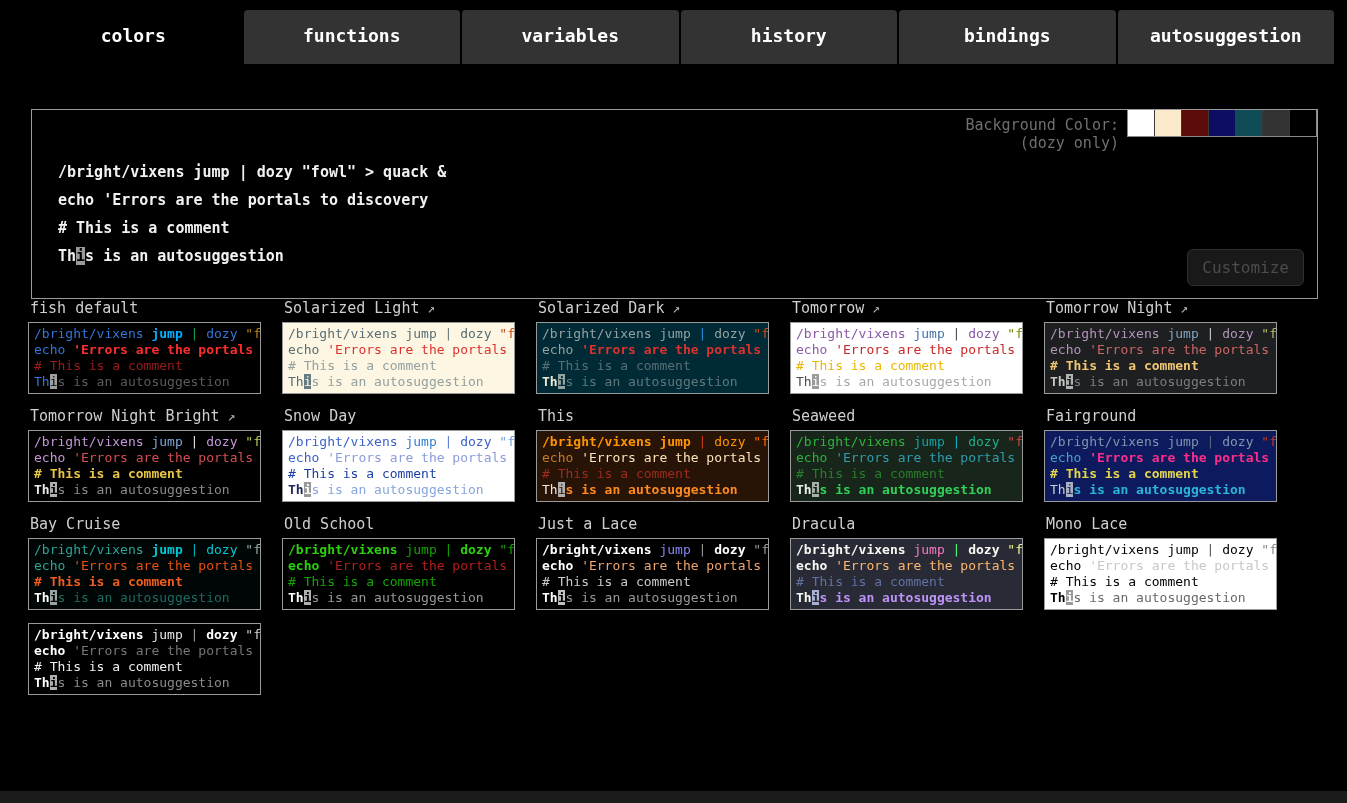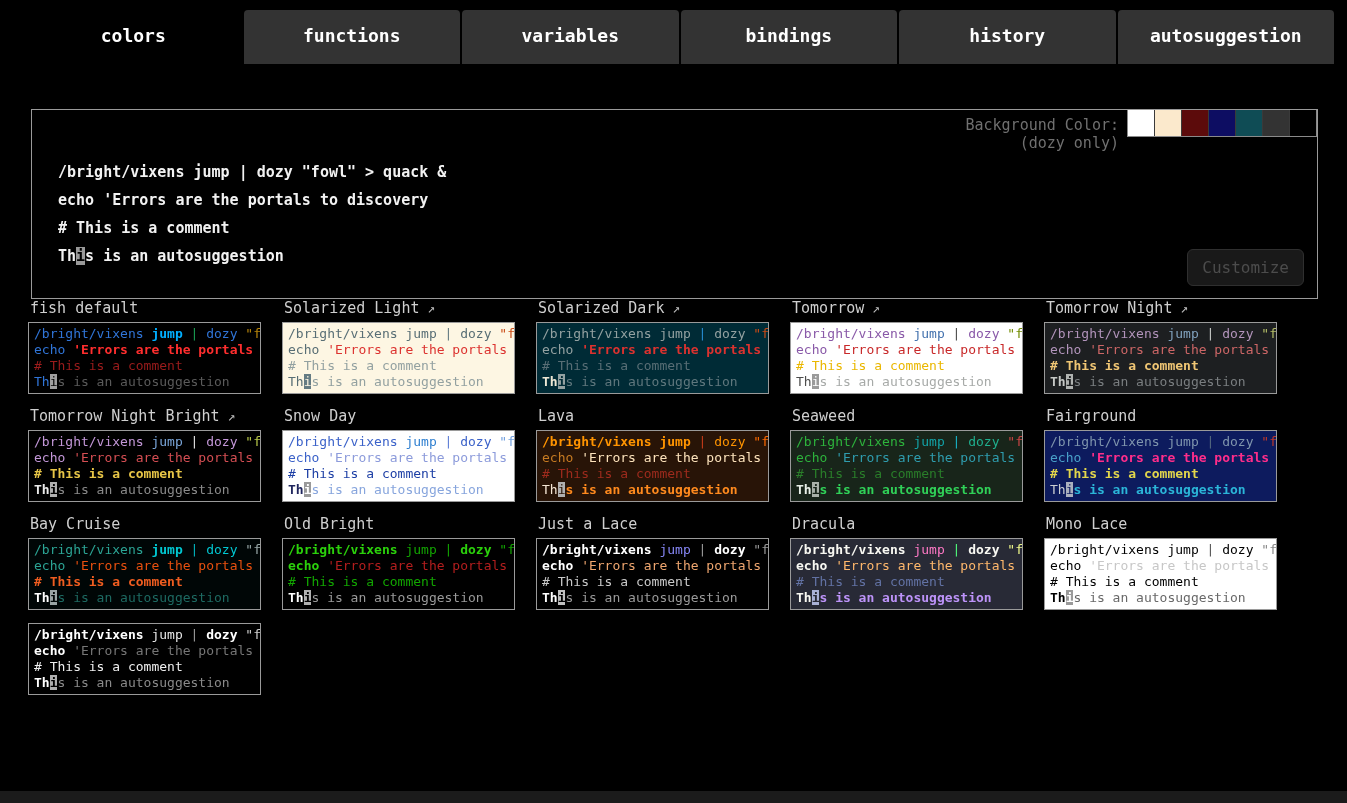"bindings" div.tab { order: before "history" -> after "history" }
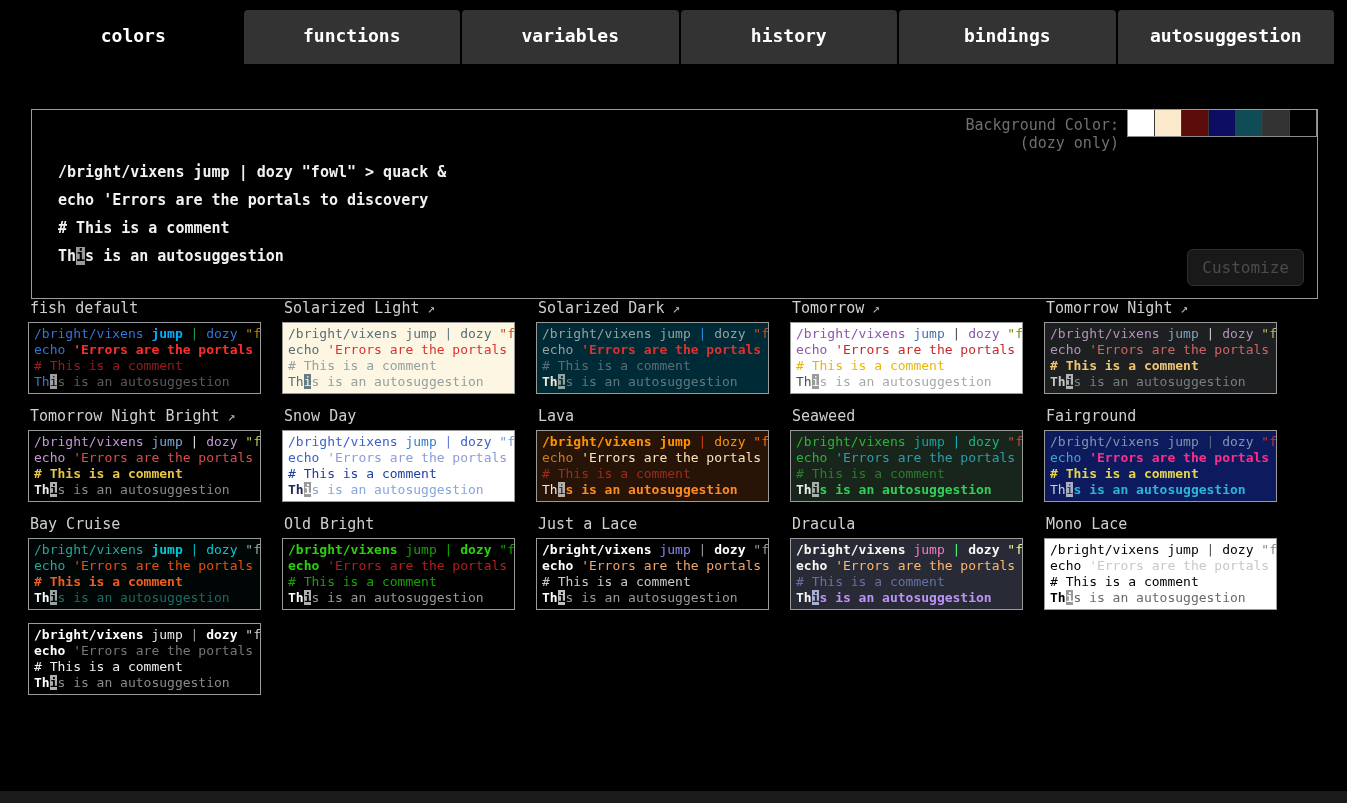"Lava" div.theme-title { text: Lava -> This }
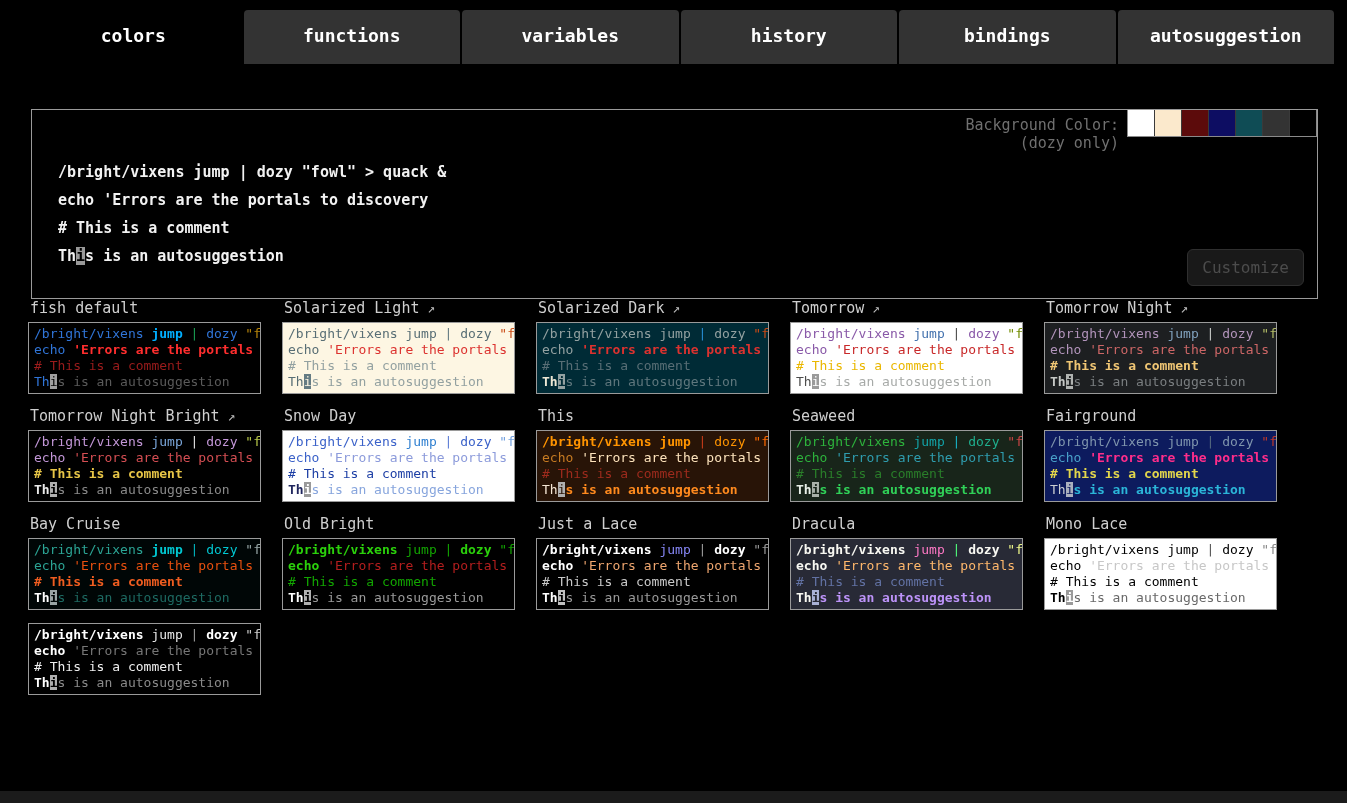"Old Bright" div.theme-title { text: Bright -> School }
